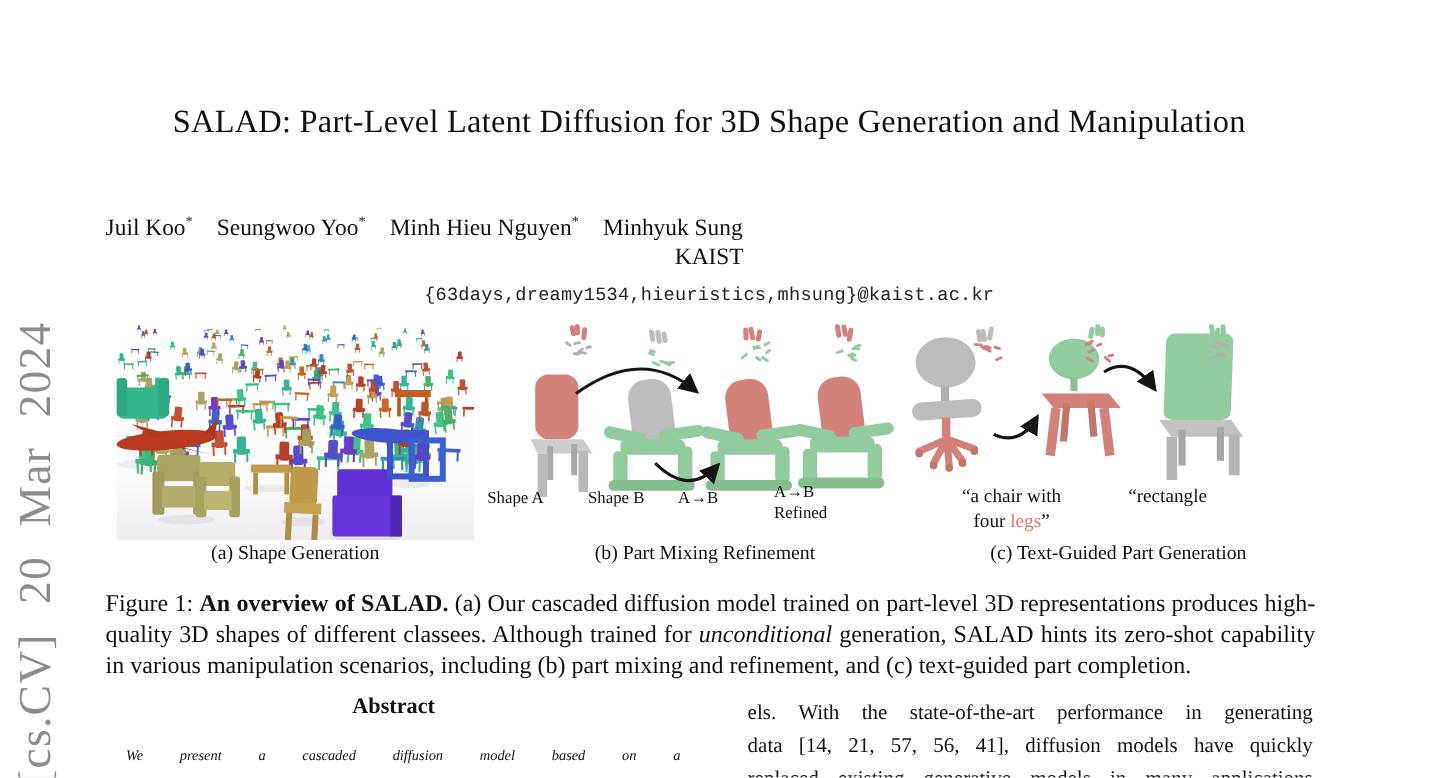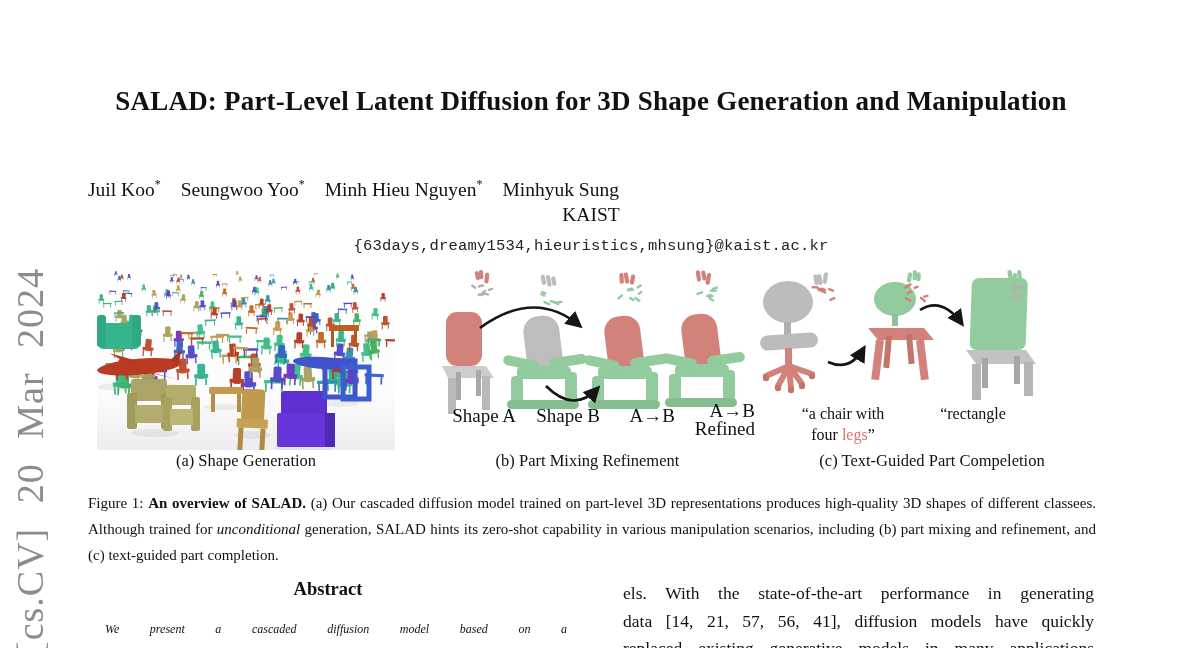"SALAD: Part-Level Latent Diffusion for" #paper-title { font-weight: bold -> normal }
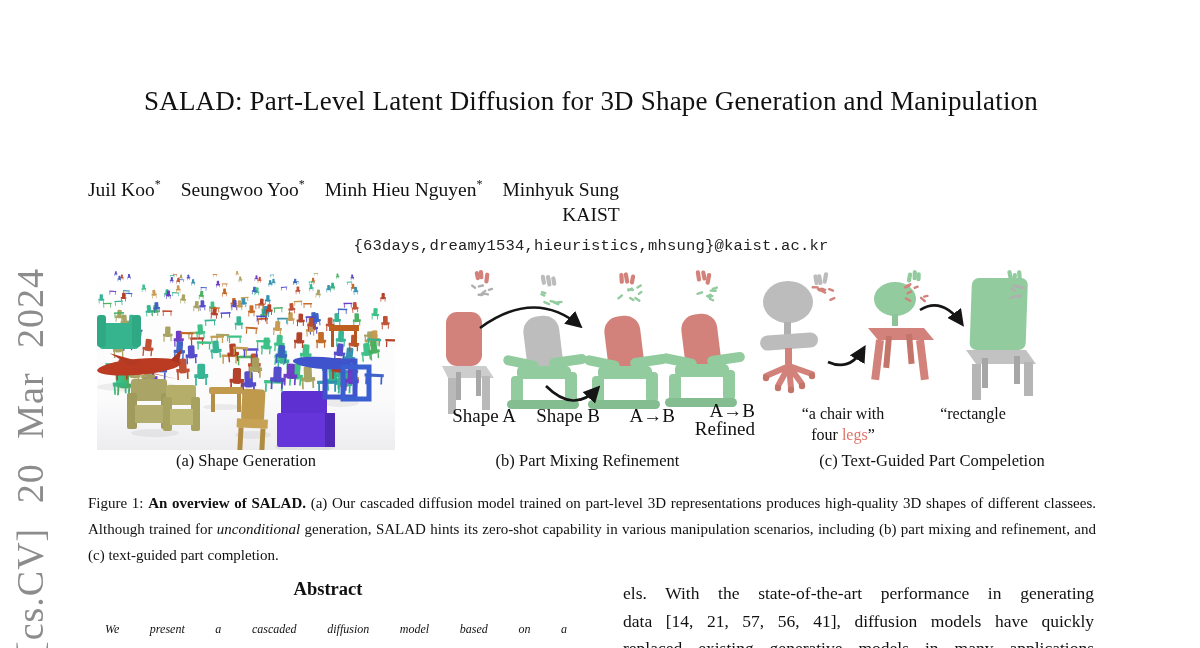"Shape A" .blab { font-size: 19px -> 14px; text-align: right -> left }
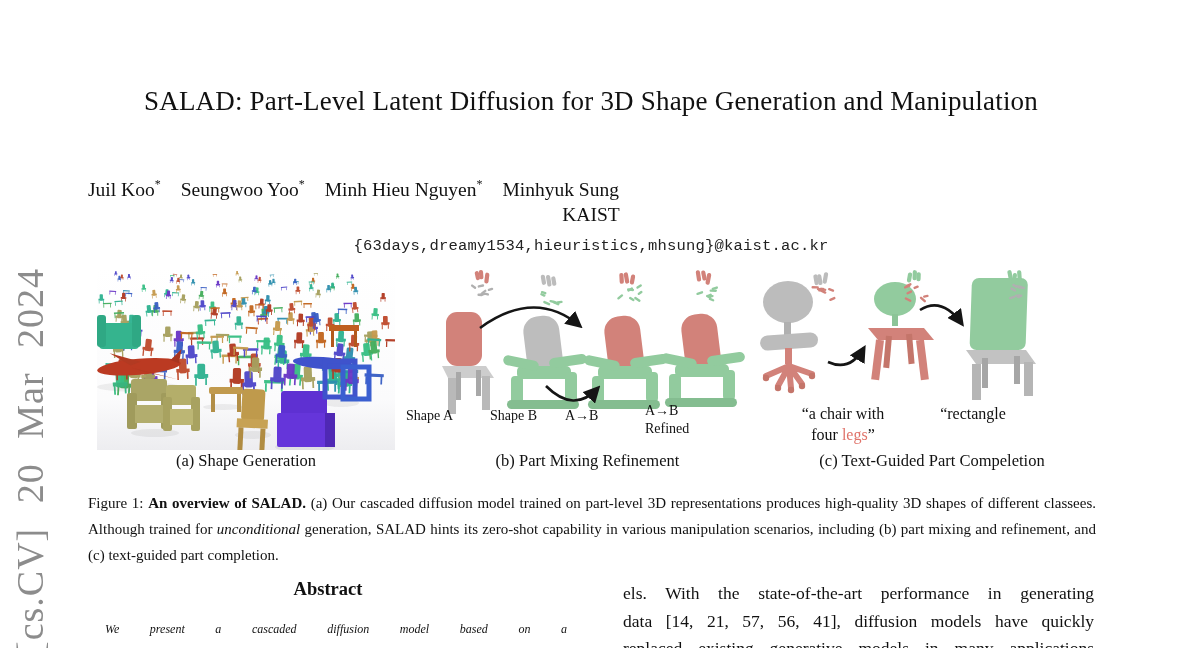"(c) Text-Guided Part Compeletion" div.abs { text: Compeletion -> Generation }
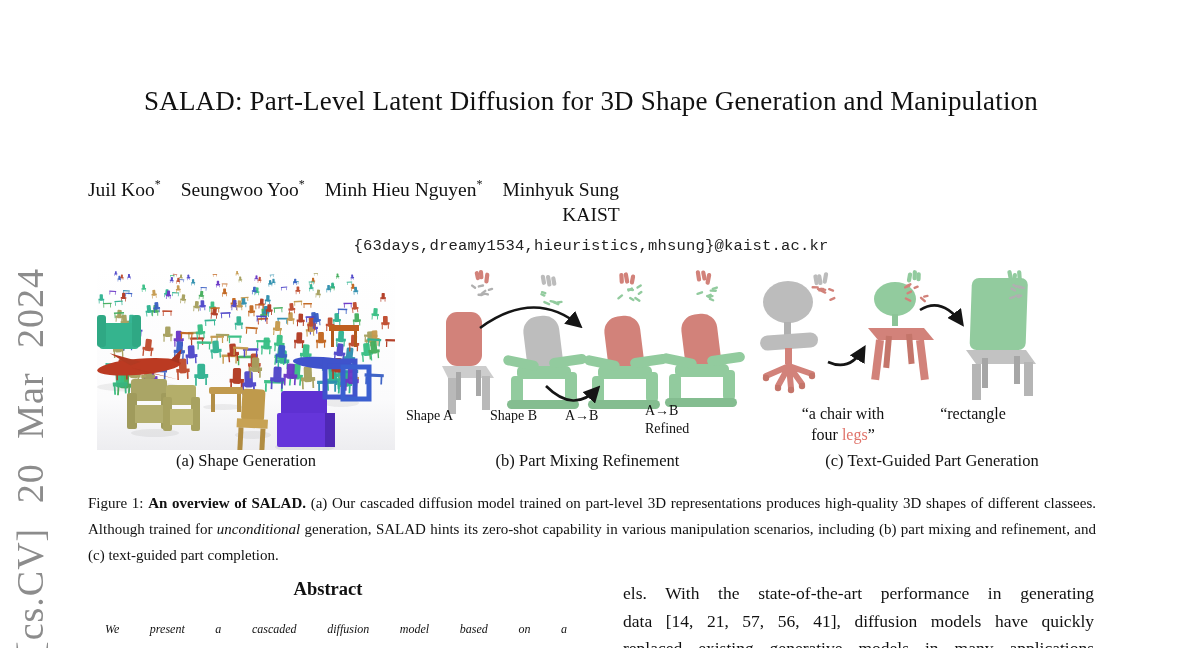"Figure 1: An overview of" #figure-caption { font-size: 15px -> 20px }
